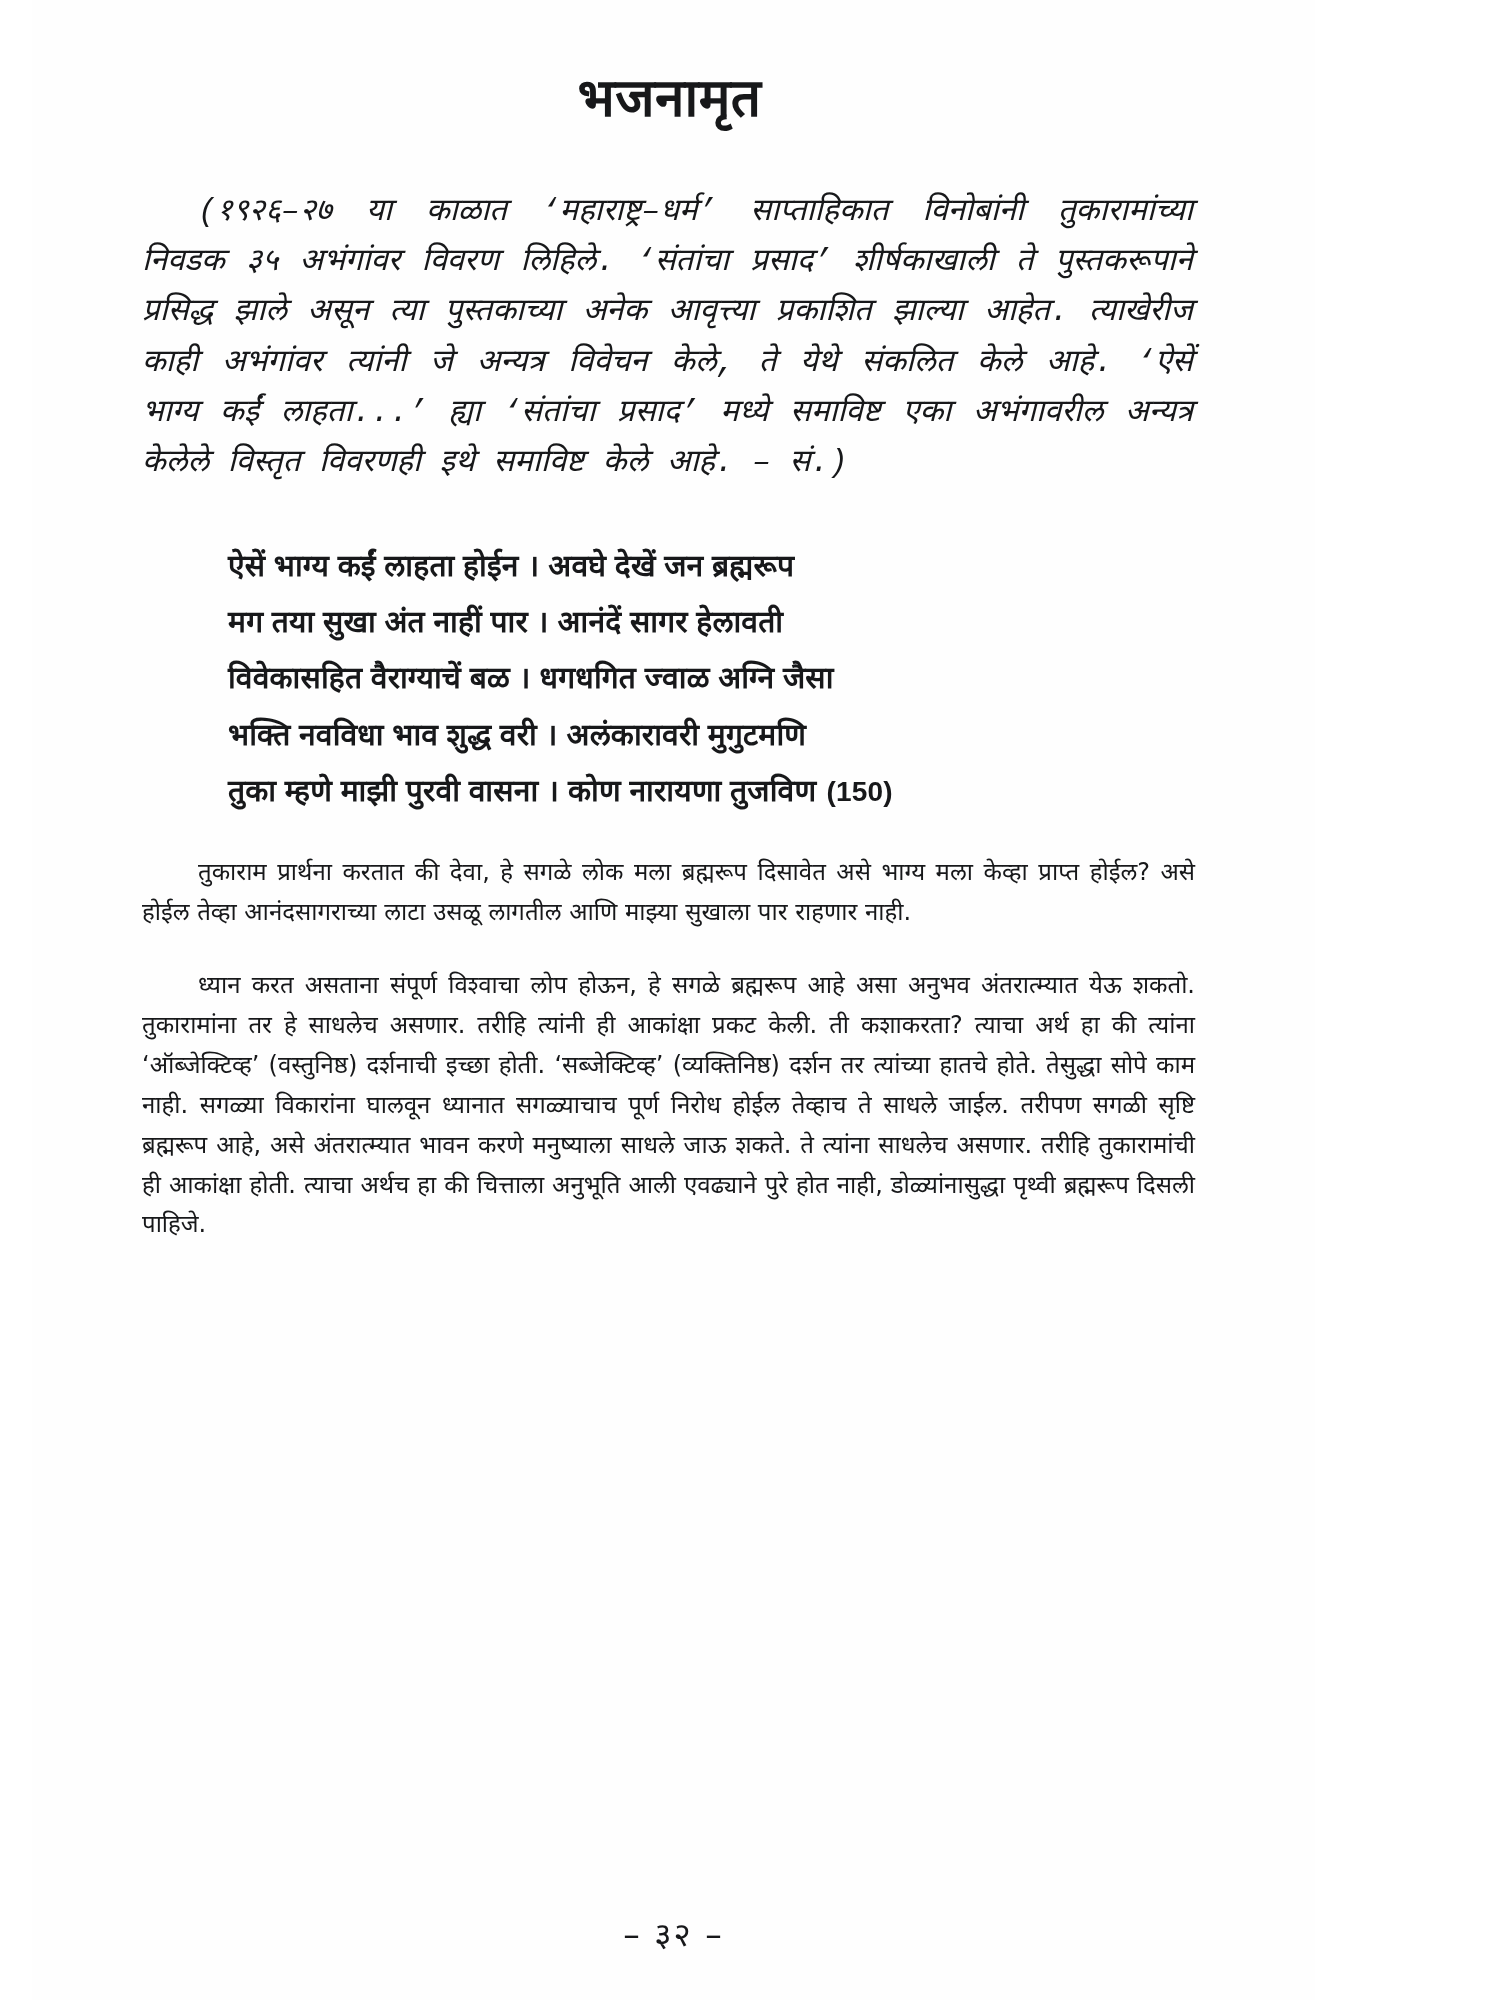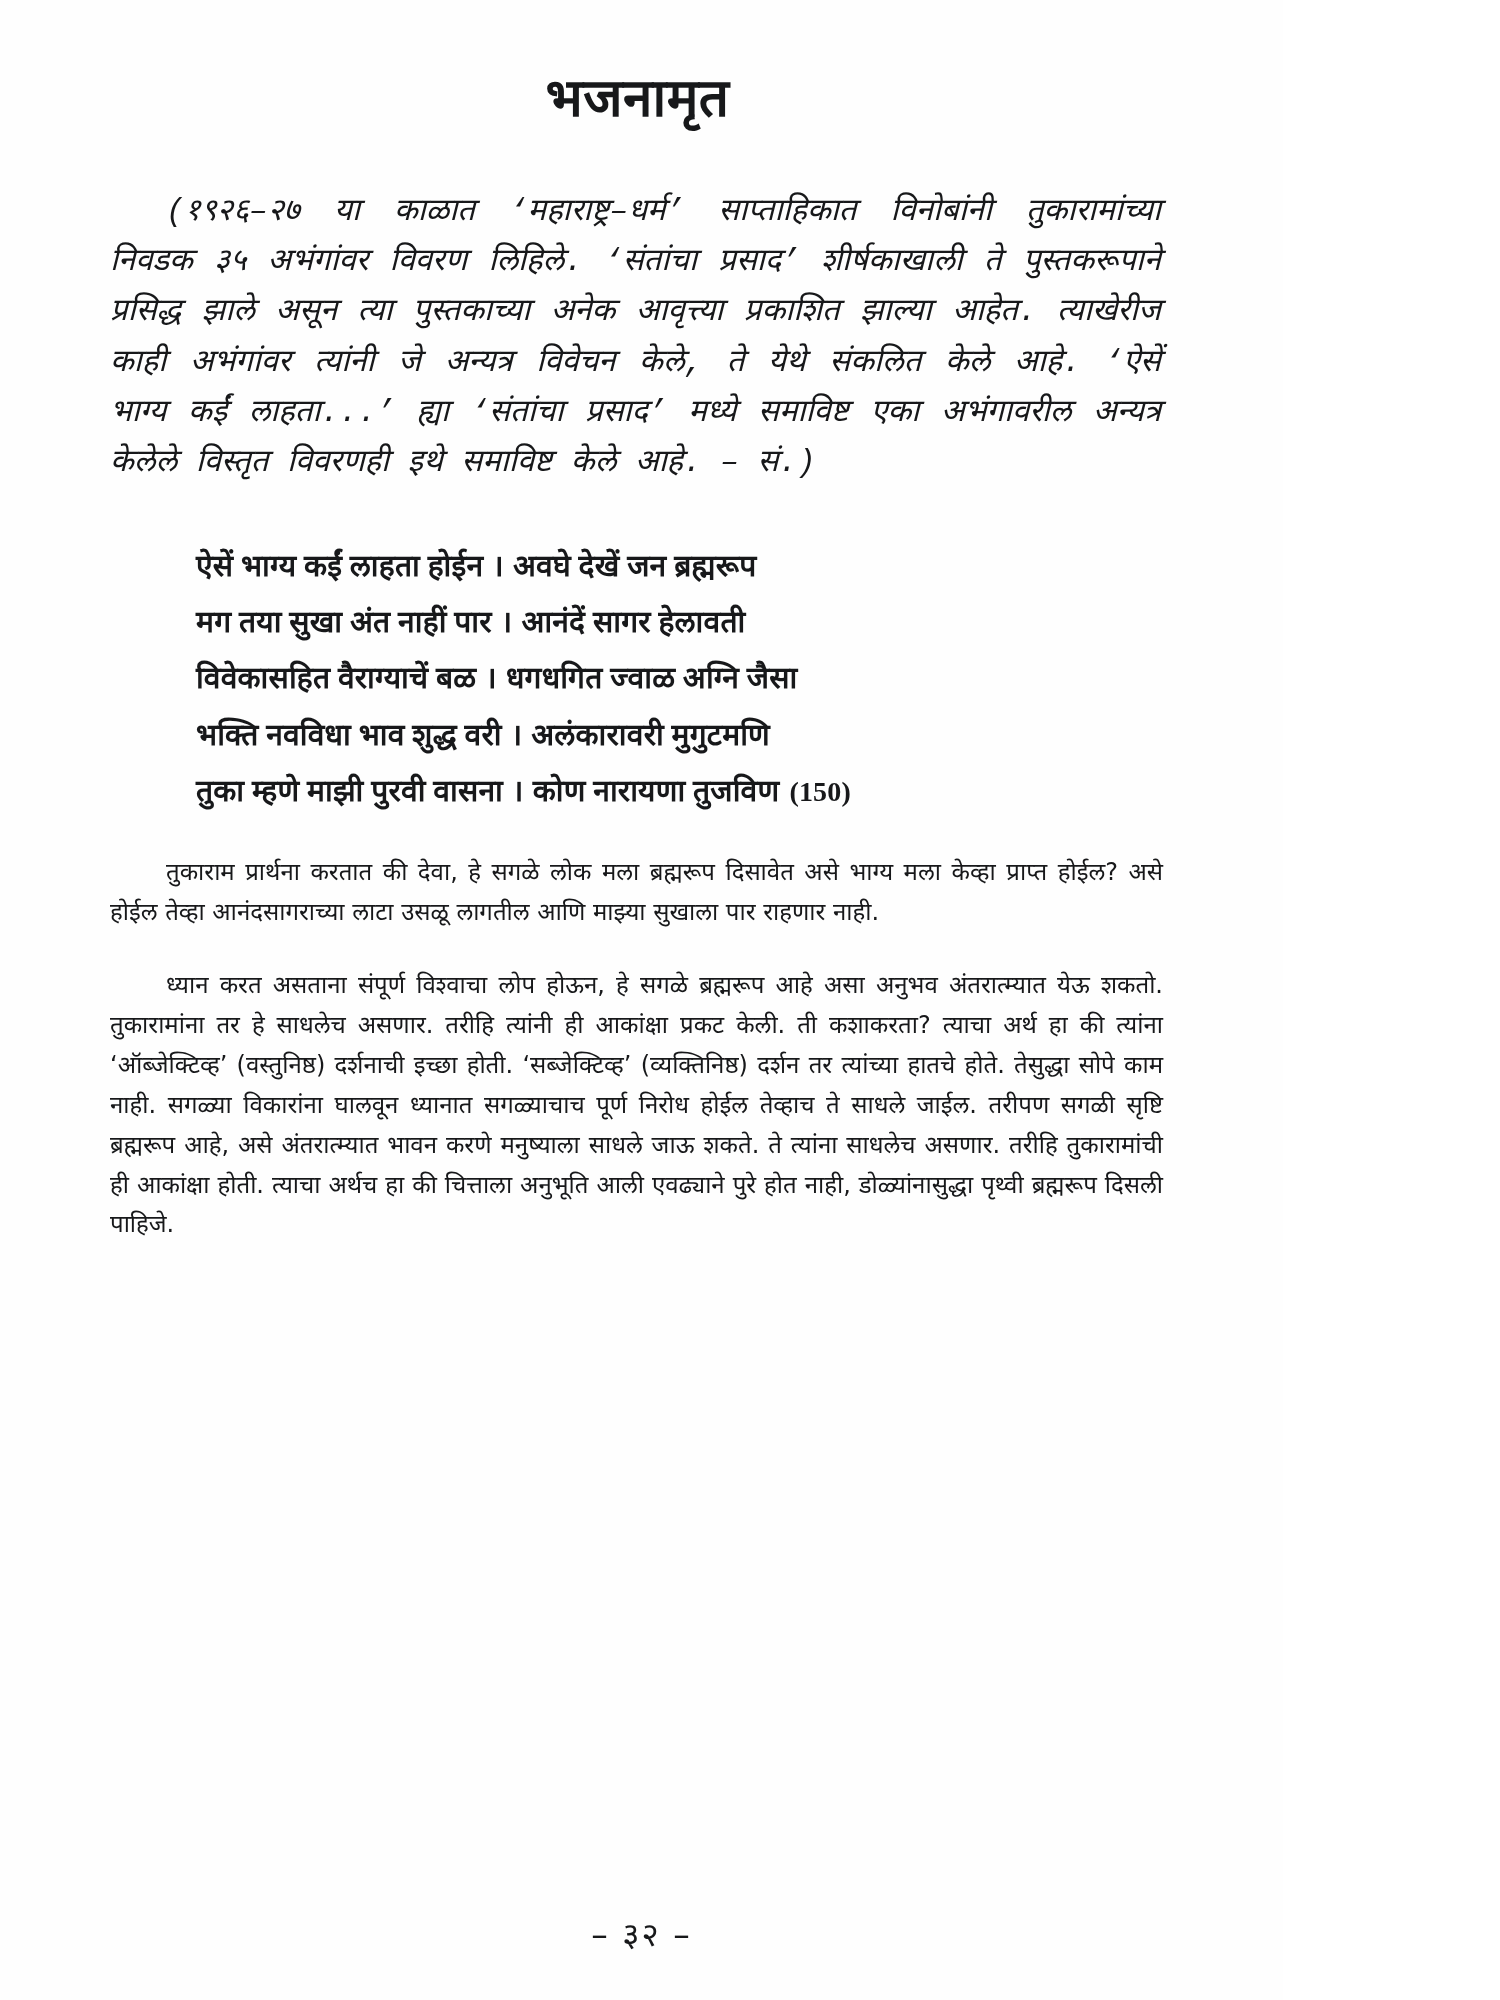"भजनामृत" .page { margin-left: none -> 32px }
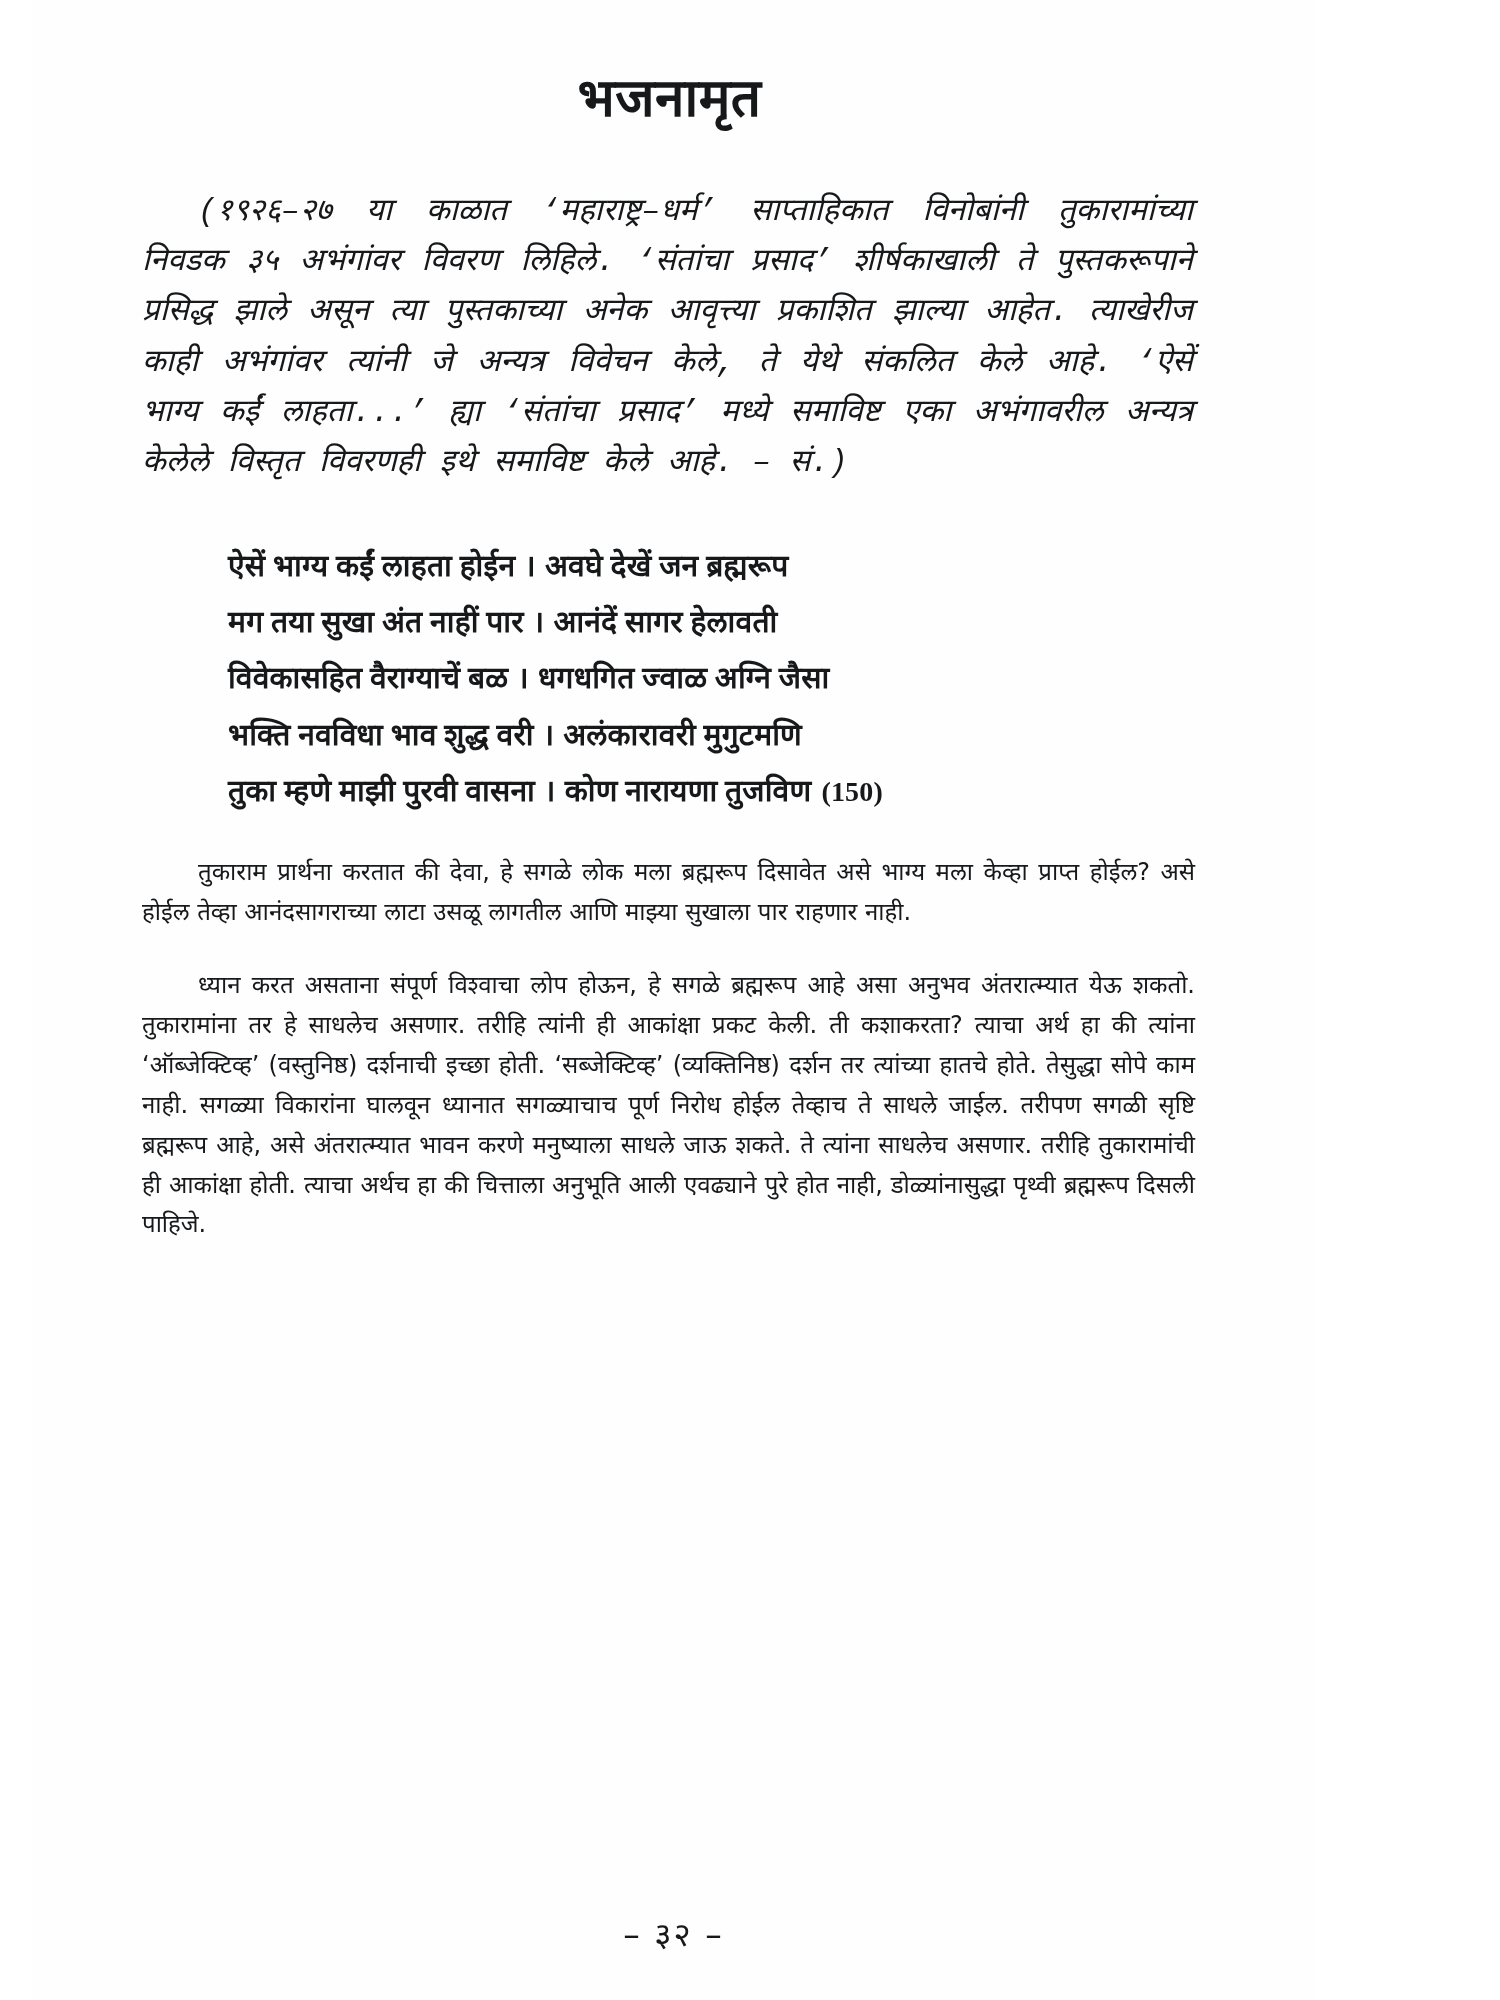"ऐसें भाग्य कईं लाहता होईन" .verse { font-family: Liberation Serif, serif -> Liberation Sans, sans-serif }
